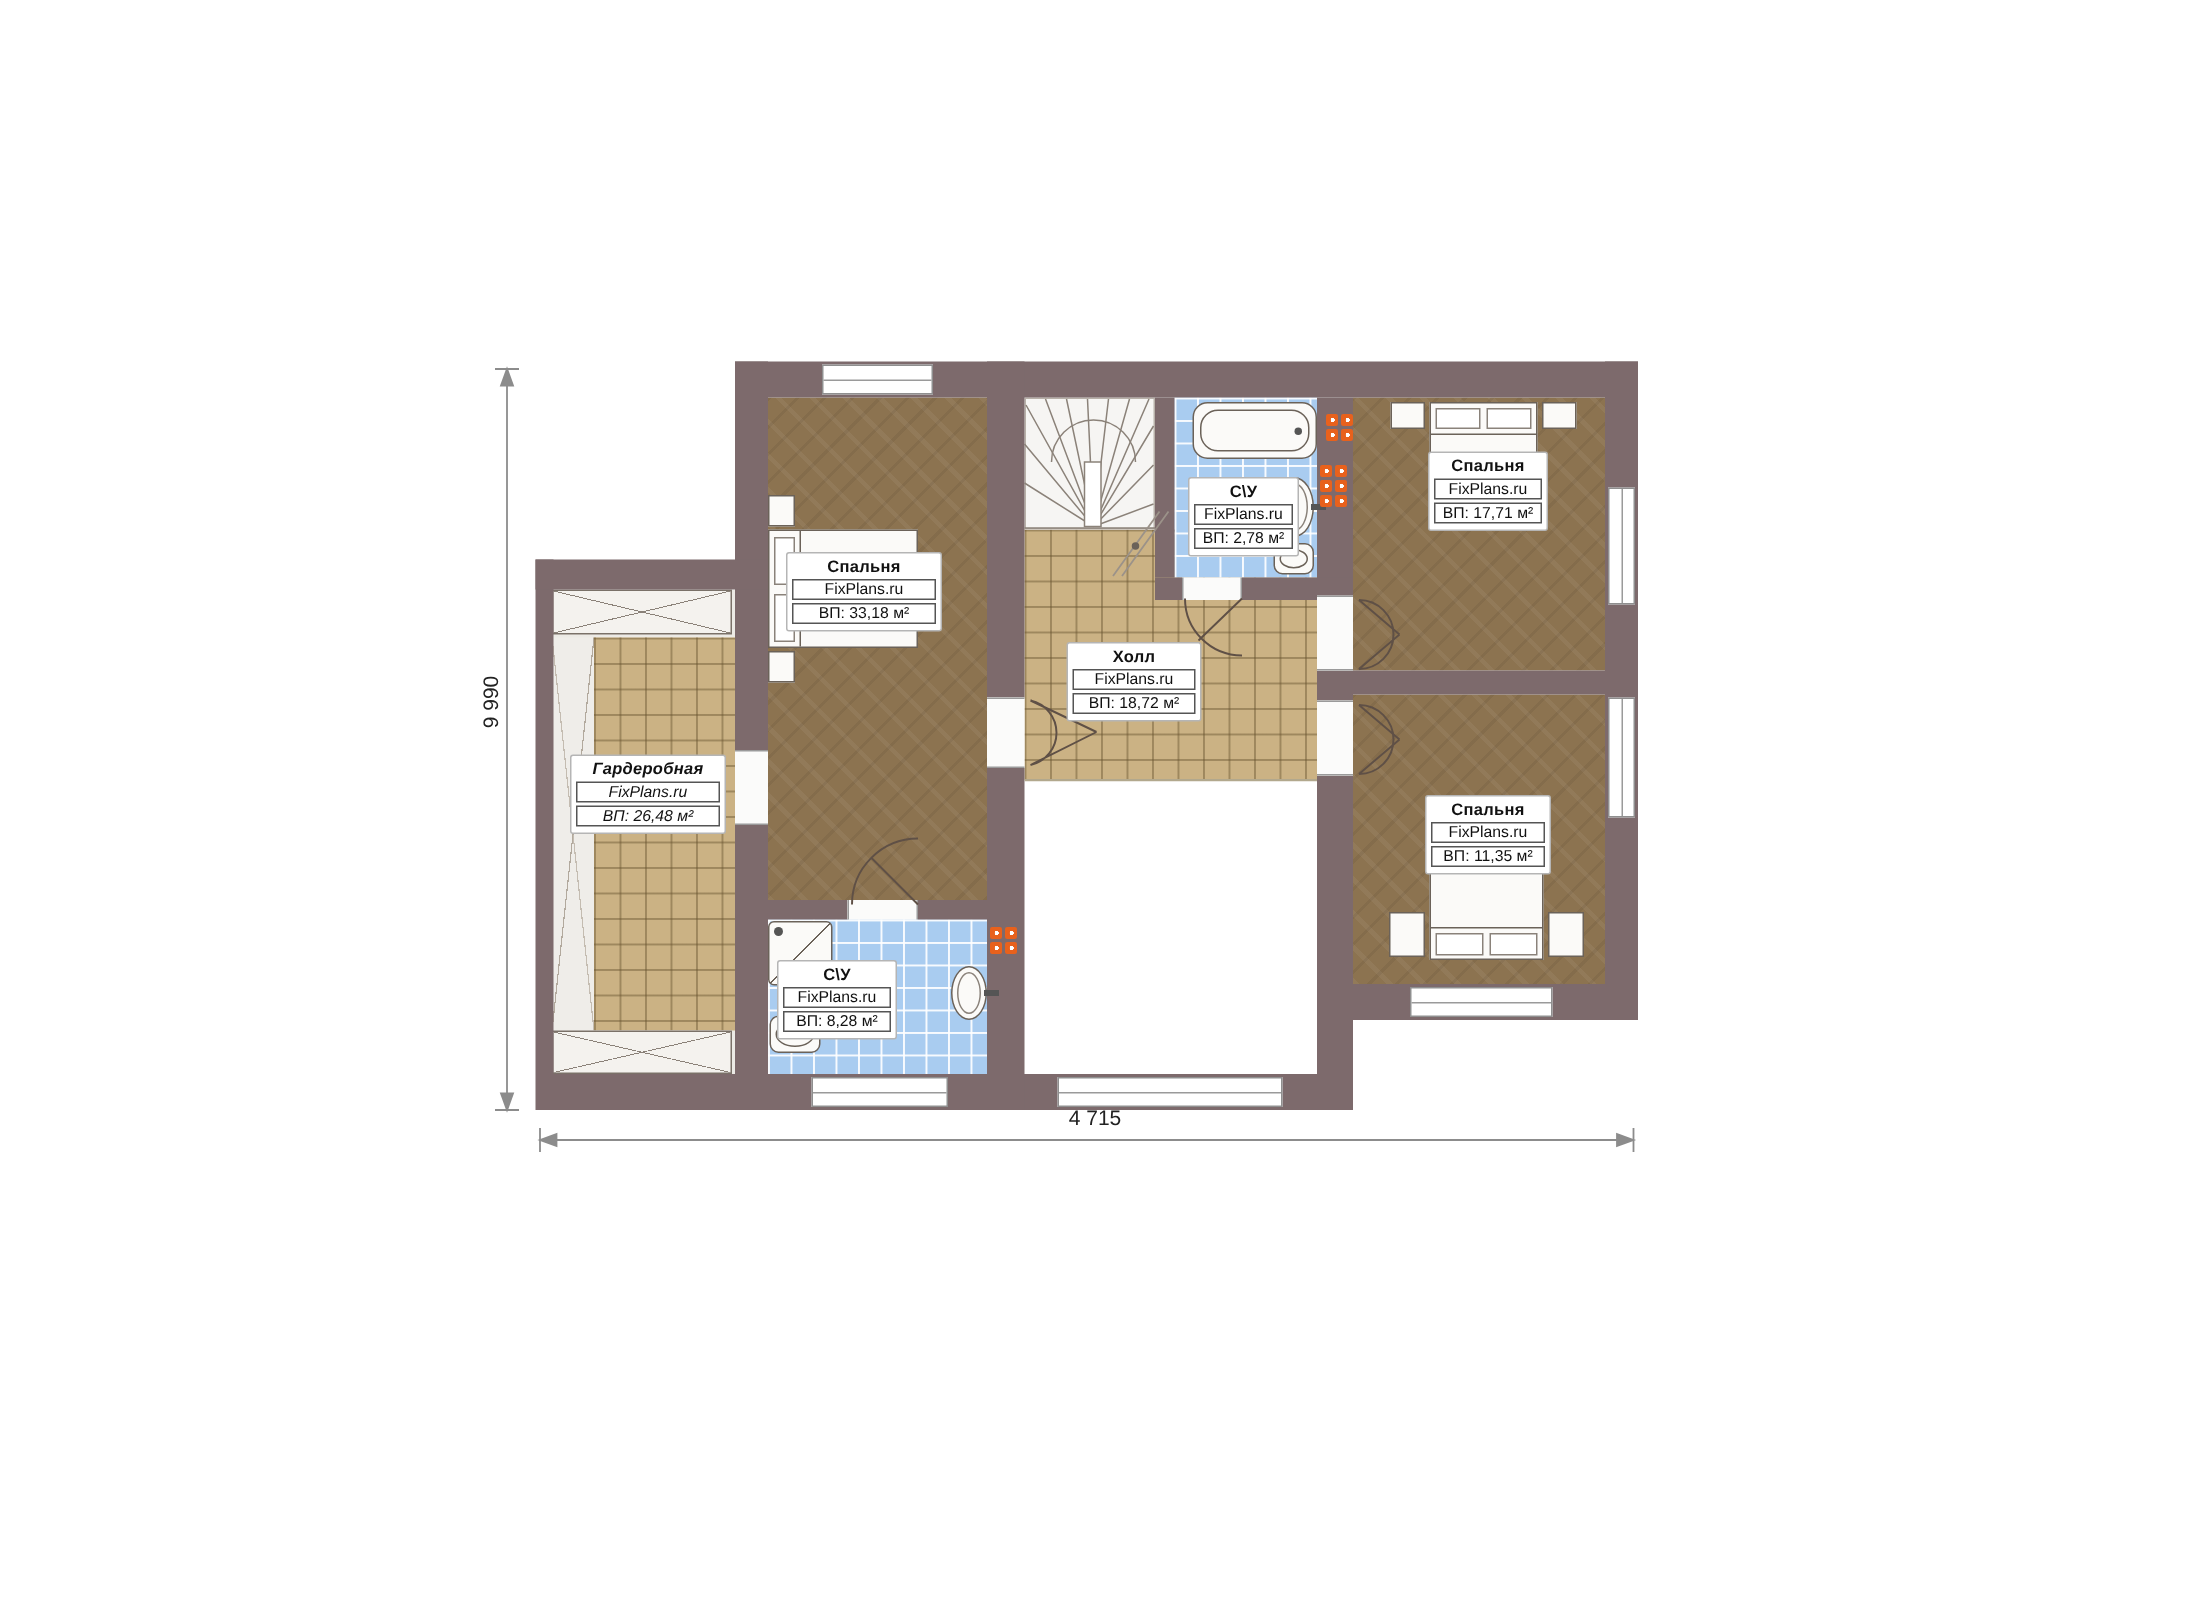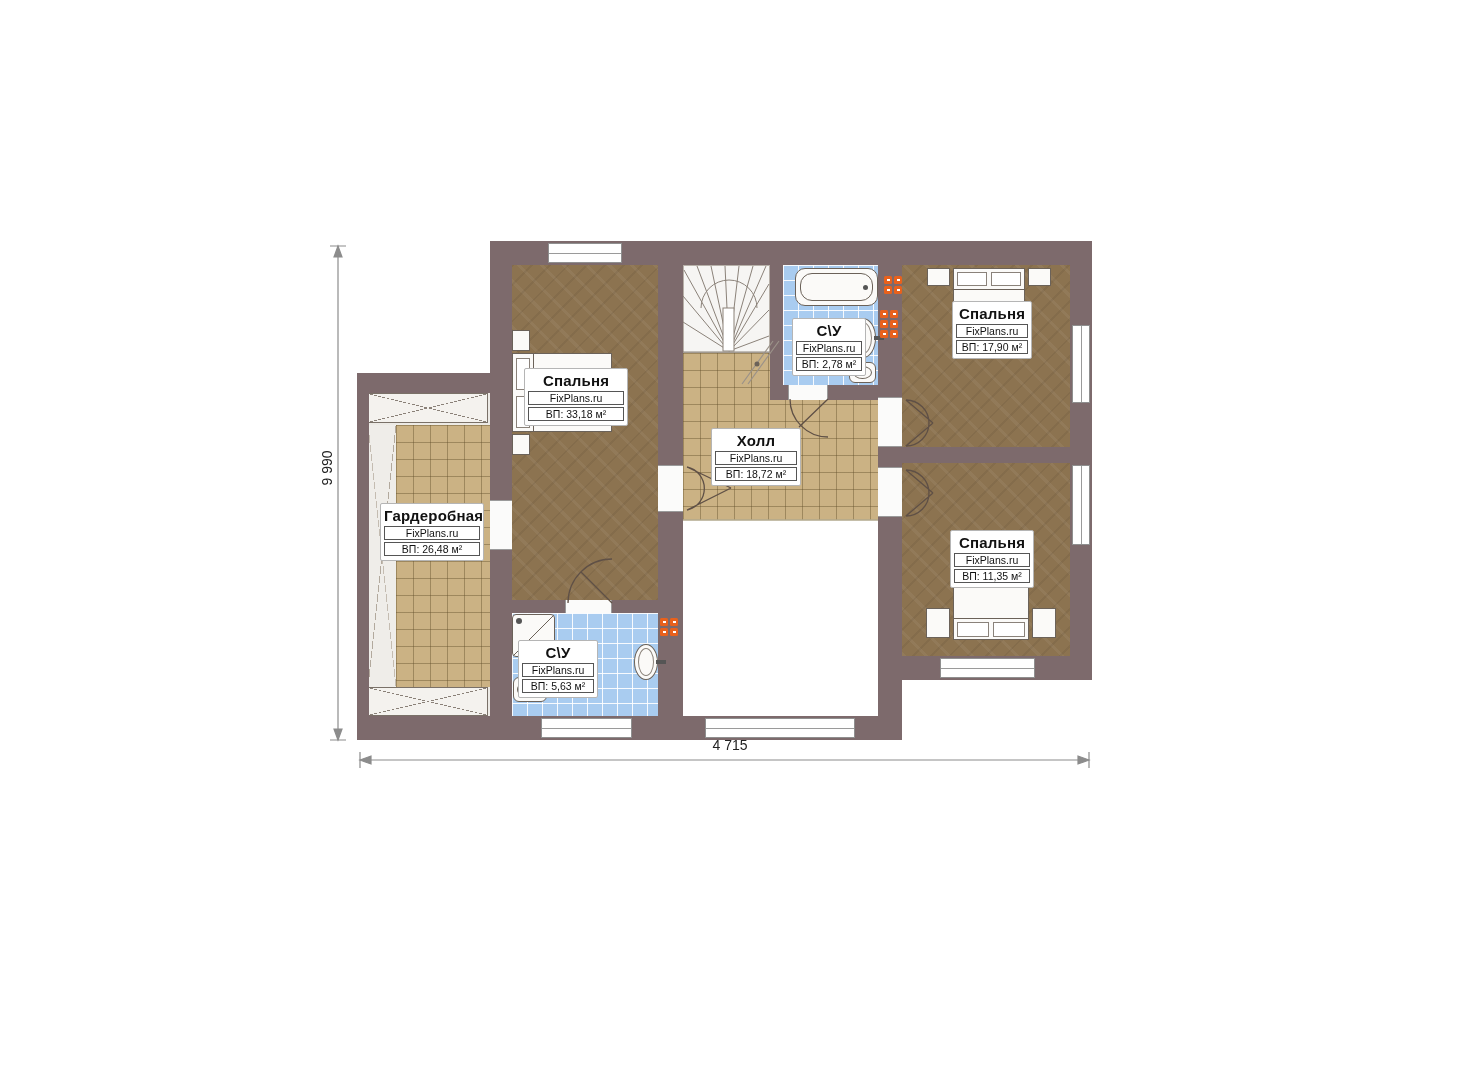"Спальня" .rl-title { font-size: 15px -> 11px }
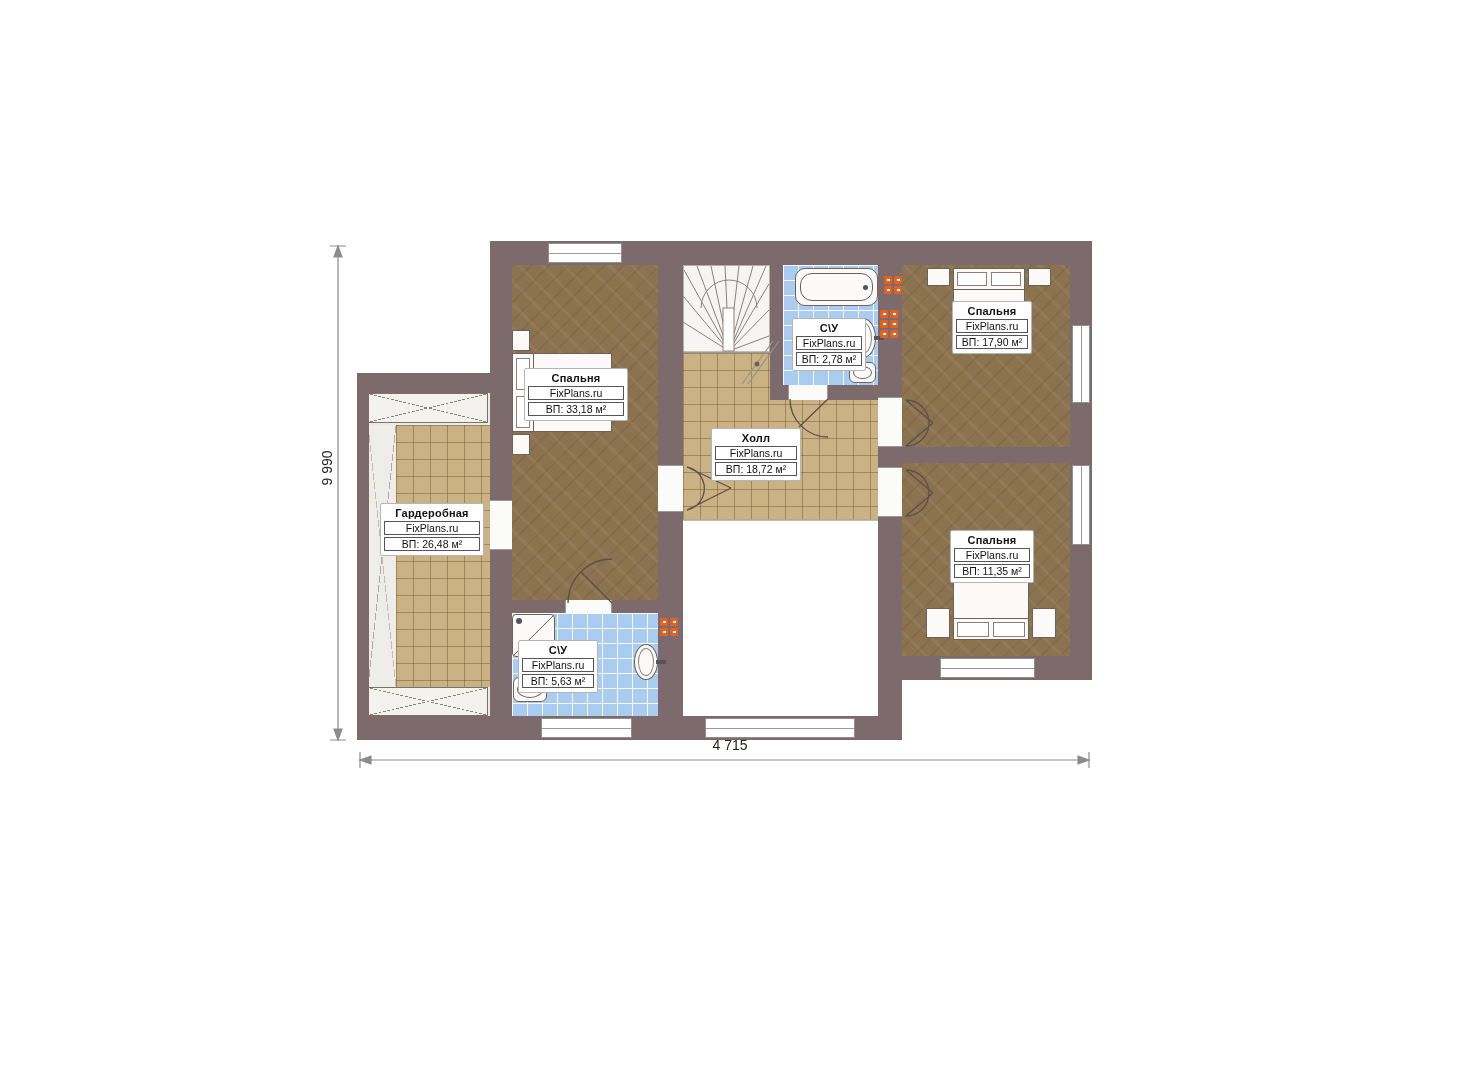"ВП: 17,90 м²" div.rl-cell { text: 17,90 -> 17,71 }
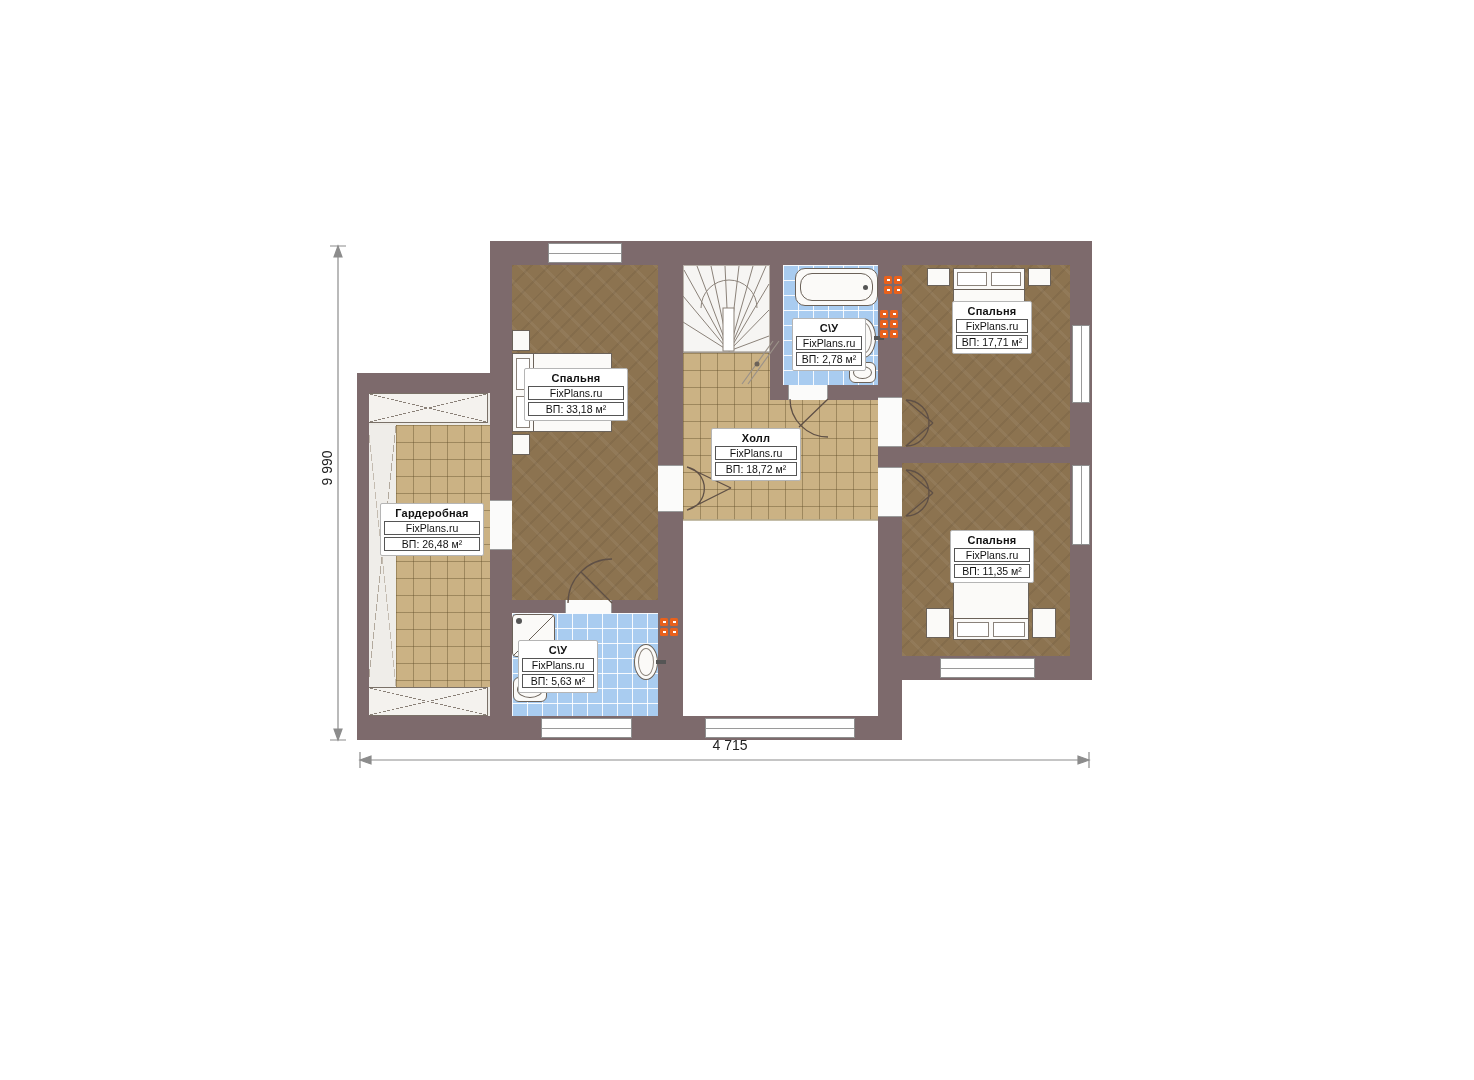"Гардеробная" div.room-label { font-style: none -> italic }
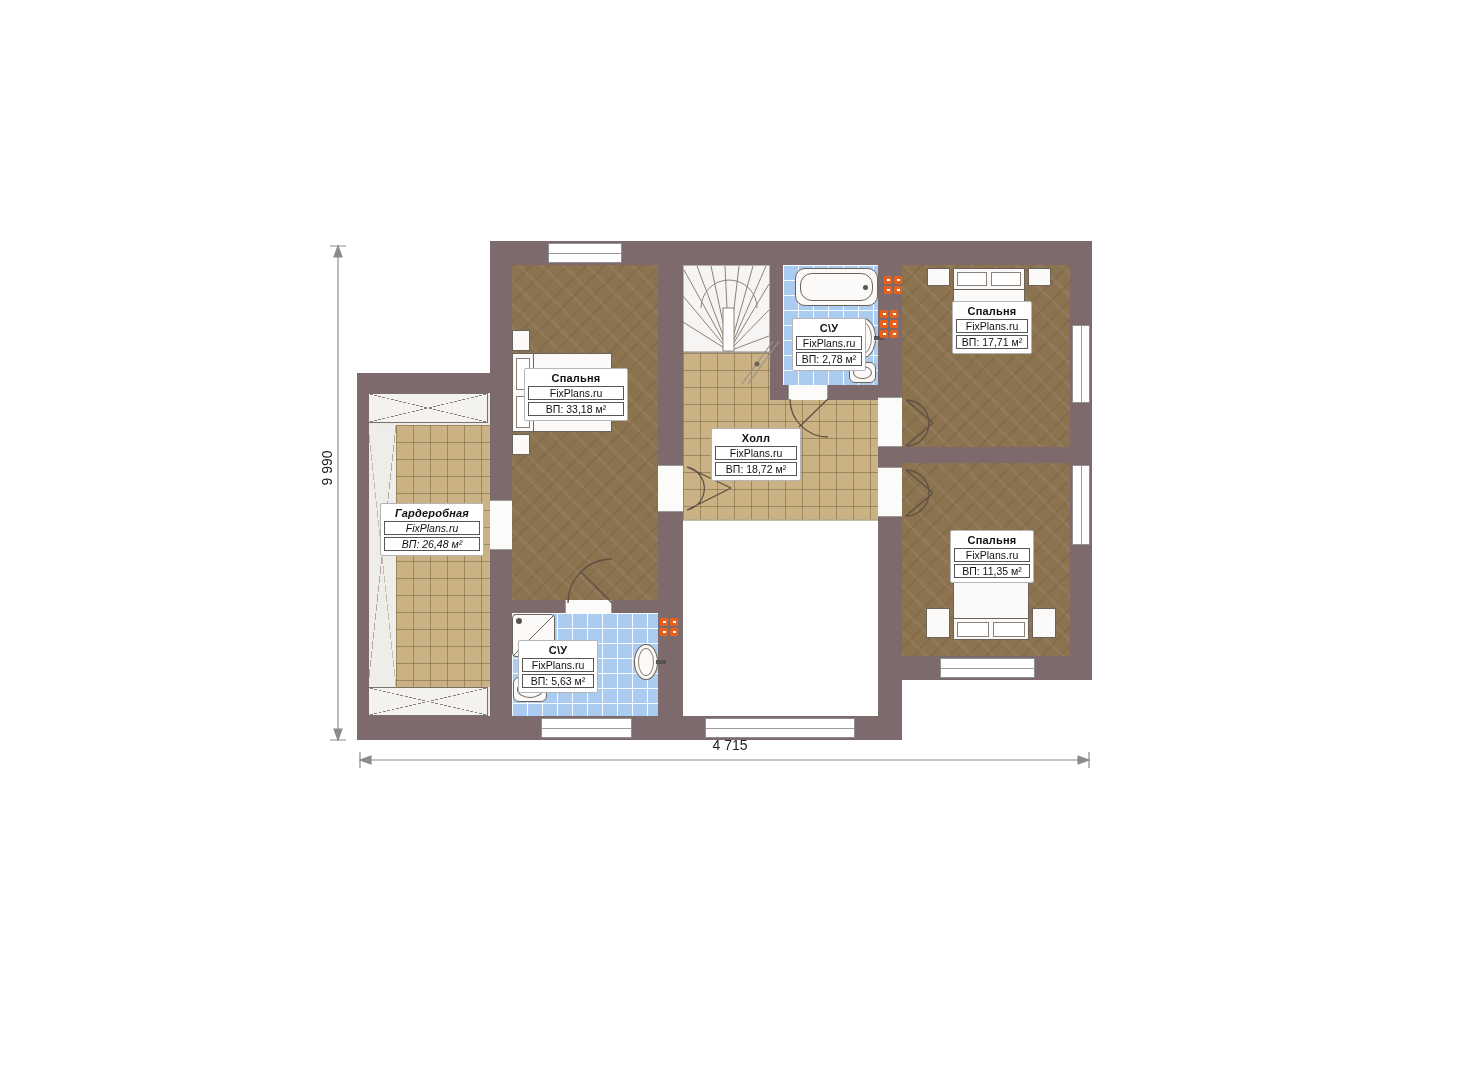"ВП: 5,63 м²" div.rl-cell { text: 5,63 -> 8,28 }
